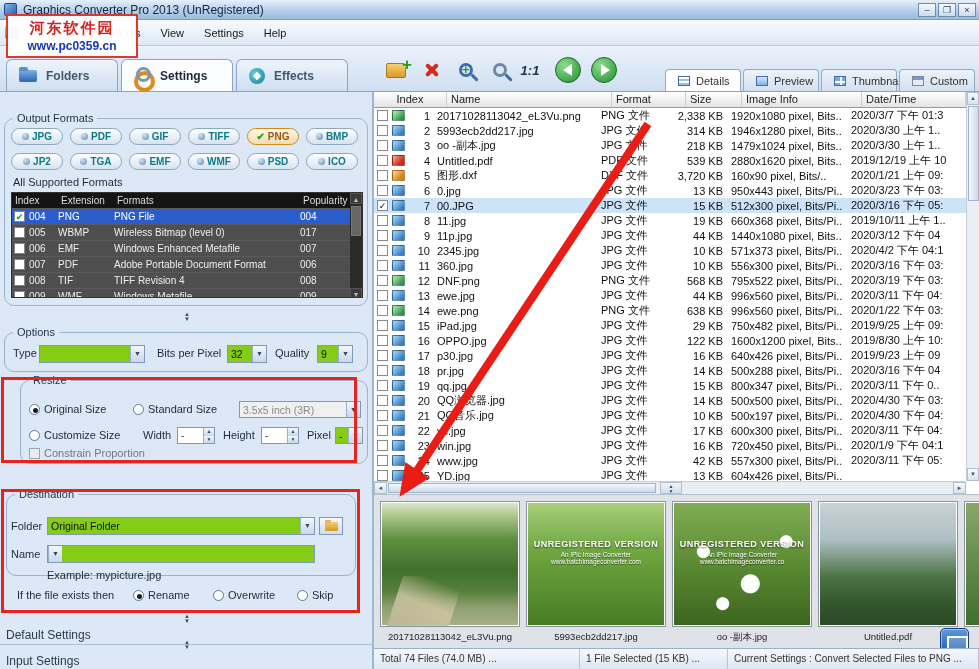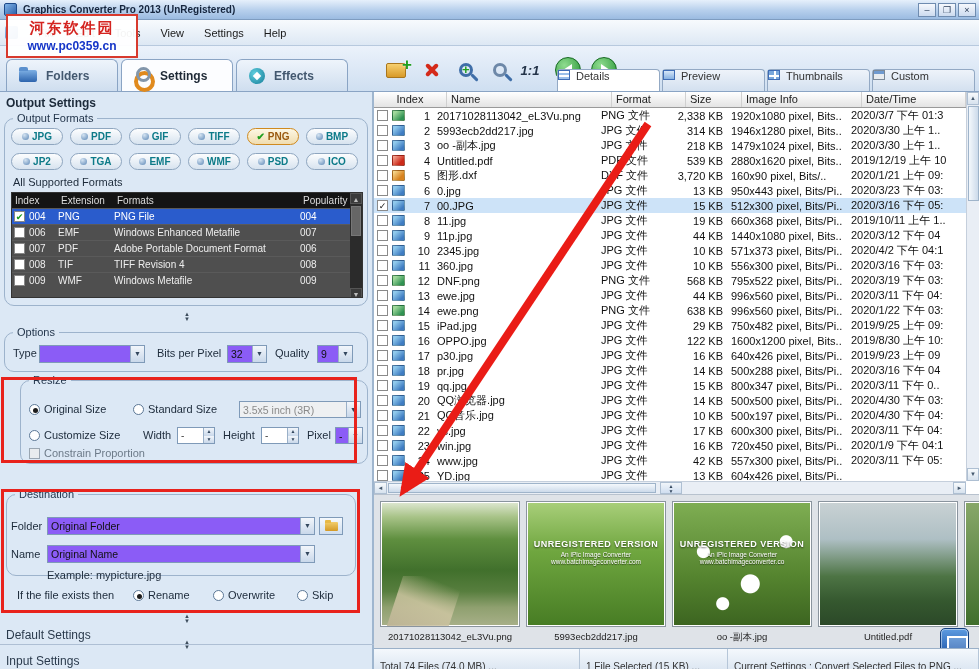"Graphics Converter Pro 2013" .title-text { font-size: 10px -> 12px; font-weight: bold -> normal }
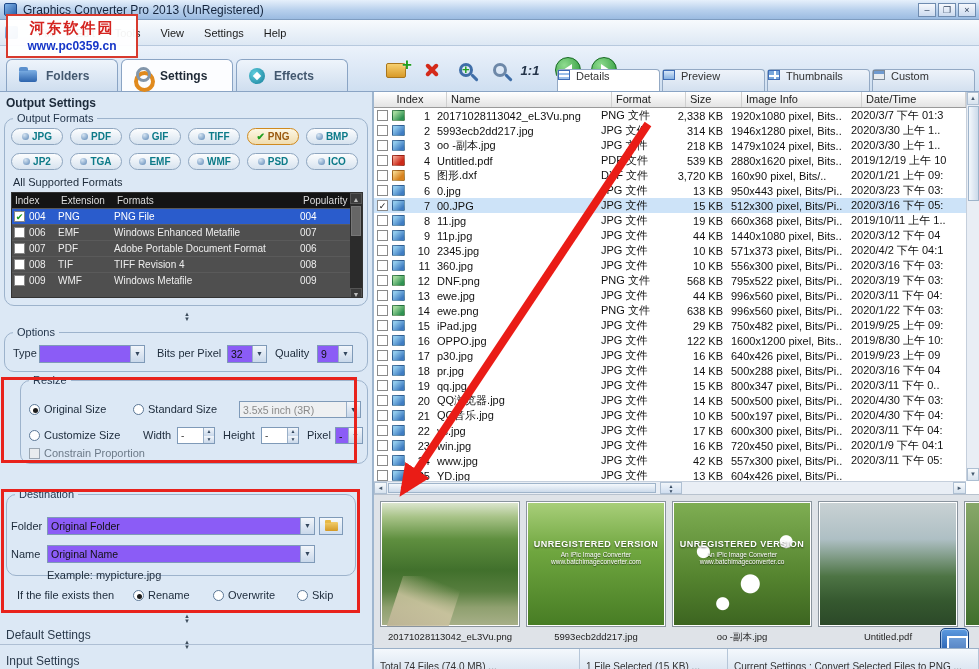"Details" .view-tab { align-items: none -> center; padding-left: 0 -> 12px; width: 103px -> 76px }
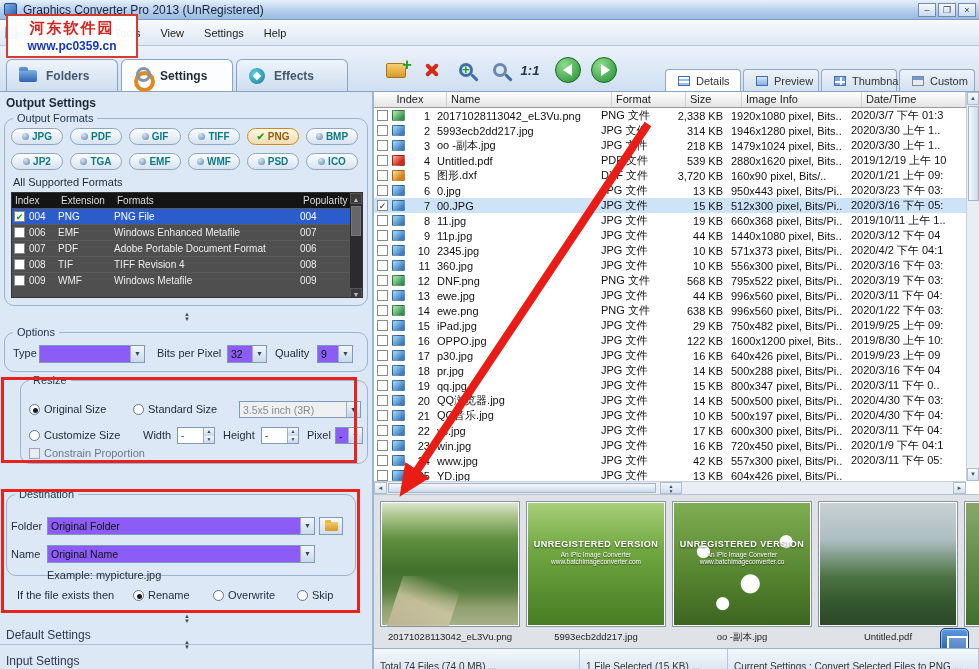"Output Settings" div.panel-header { html: <div>Output Settings</div> -> none }
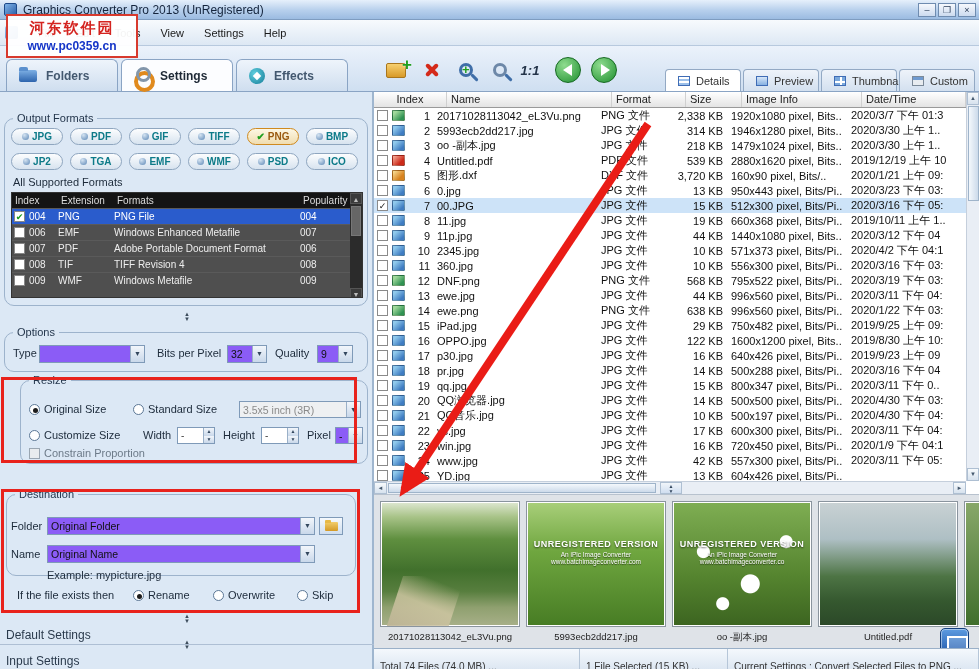"005" div.fmt-row { html: none -> <div> <span></span> <span>005</span> <span>WBMP</span> <span>Wireless Bitmap (level 0)</span> <span>017</span> </div> }
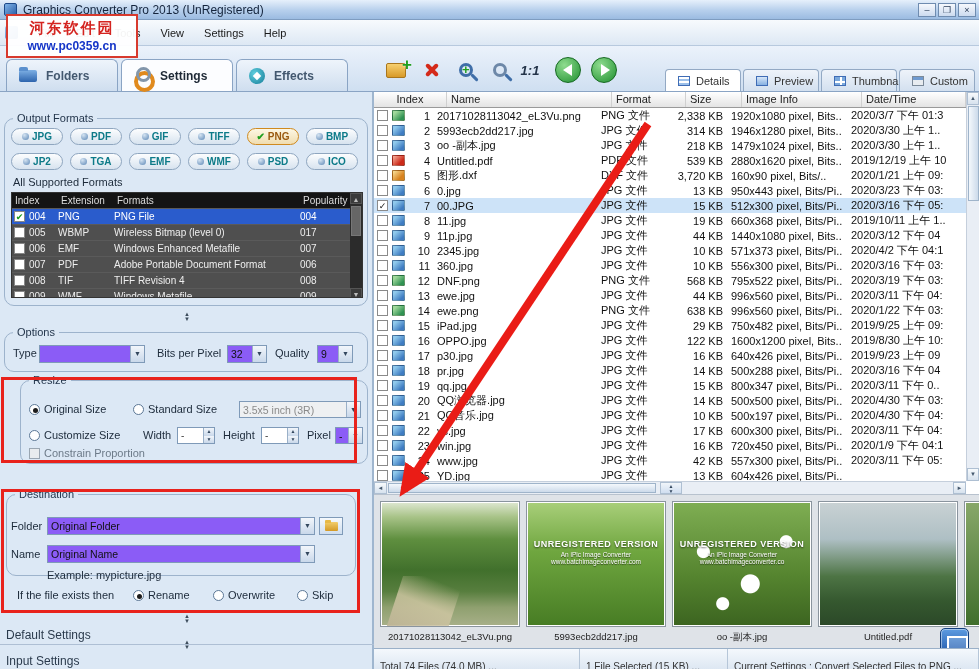"32" .combo { background: #8b5cf6 -> #84cc16 }
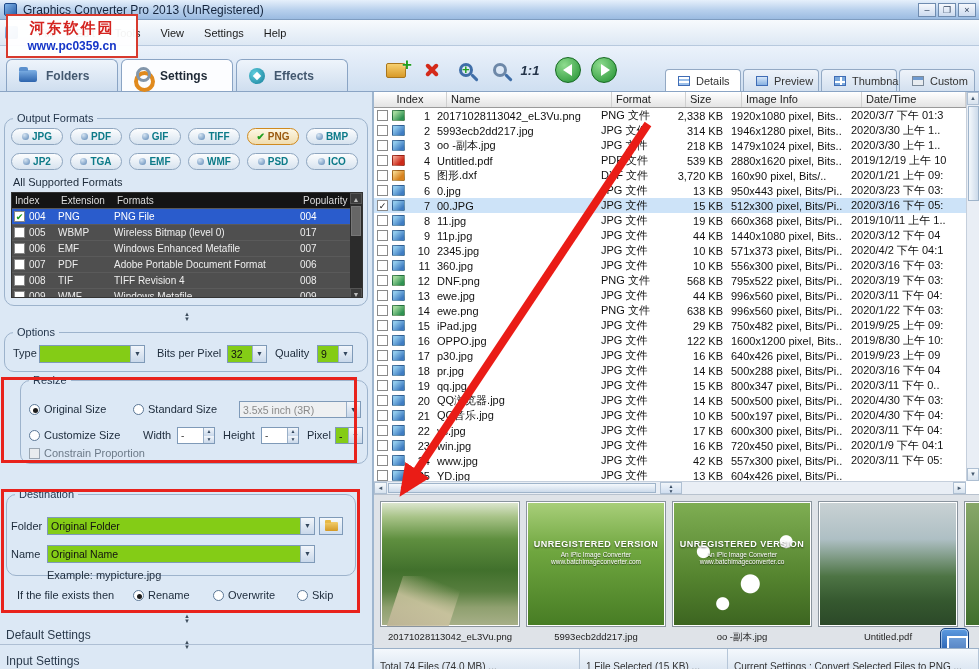"Original Name" span.combo-val { html: <span>Original Name</span> -> none }
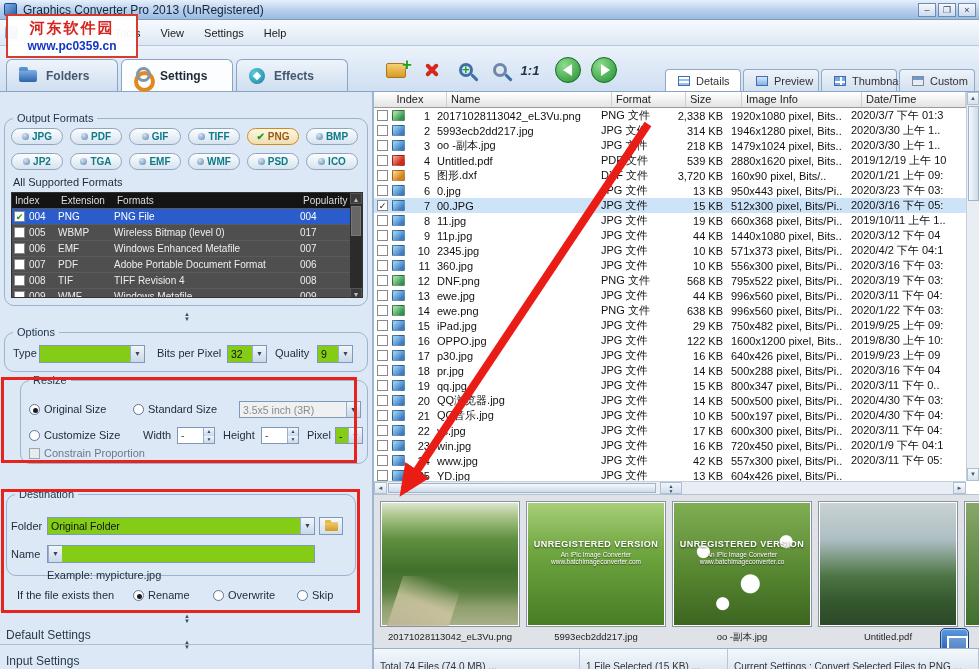"Total 74 Files (74.0 MB)" .seg { padding: 12px 6px 0 6px -> 4px 6px 0 6px }
